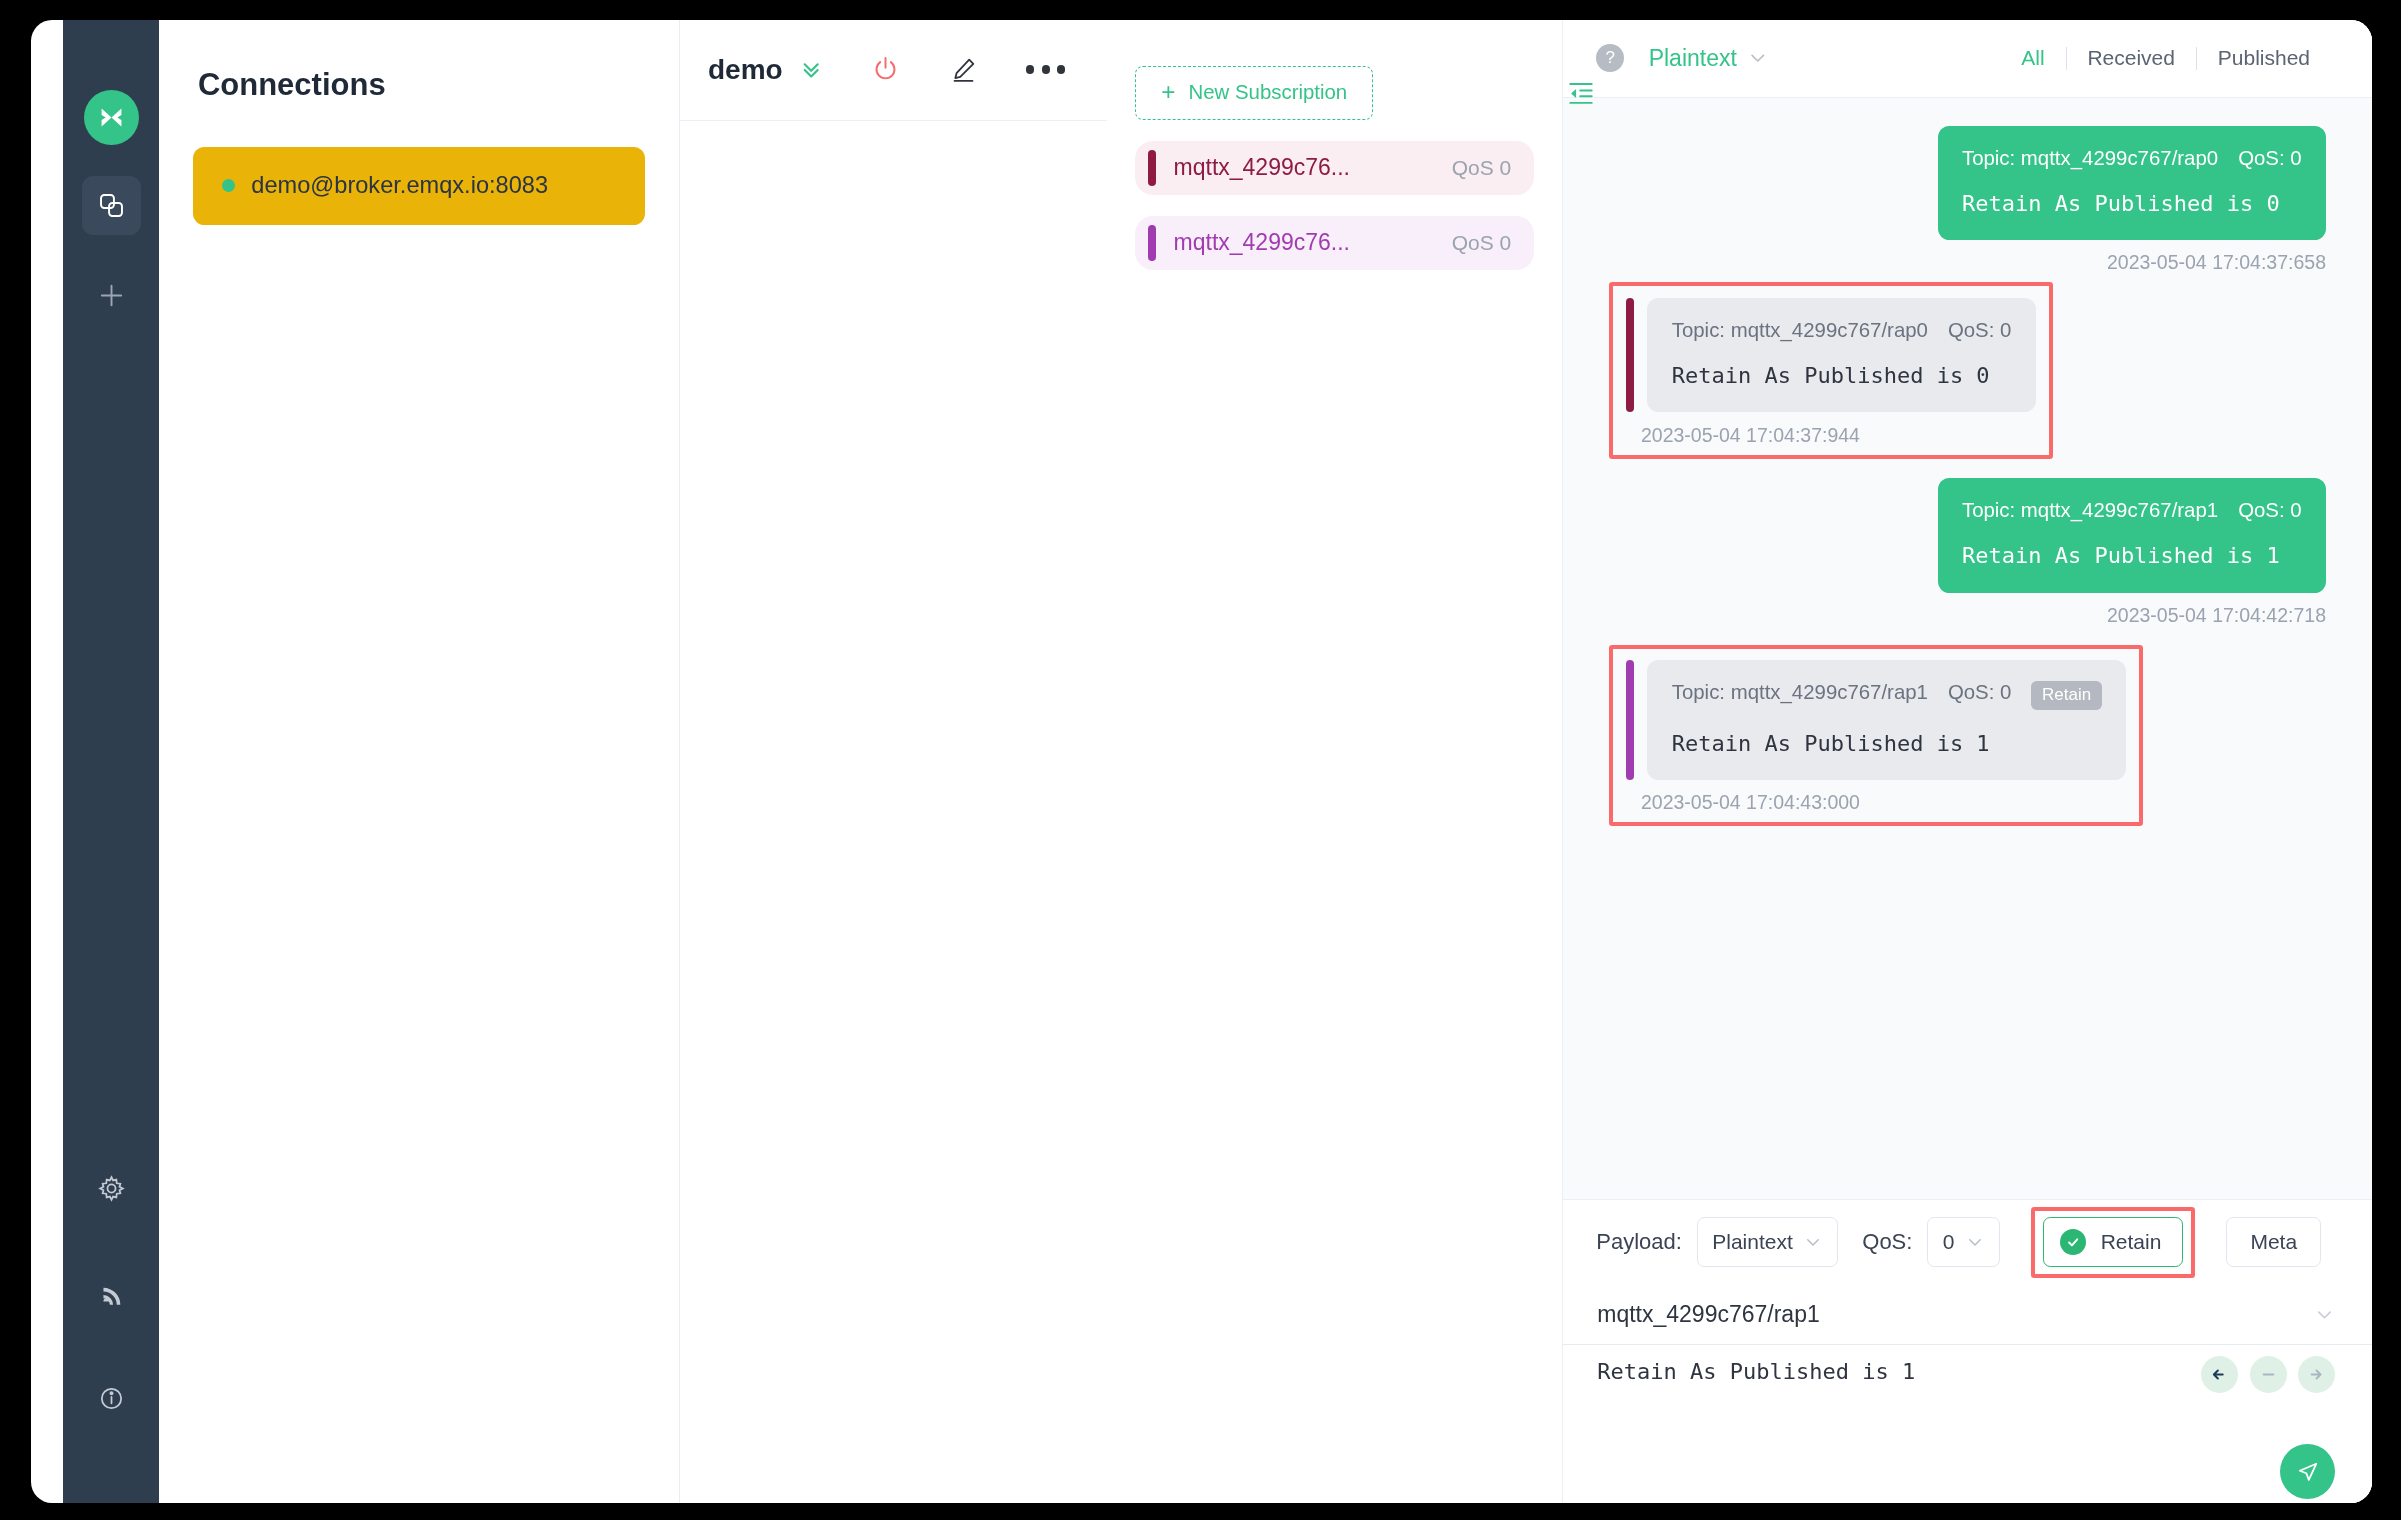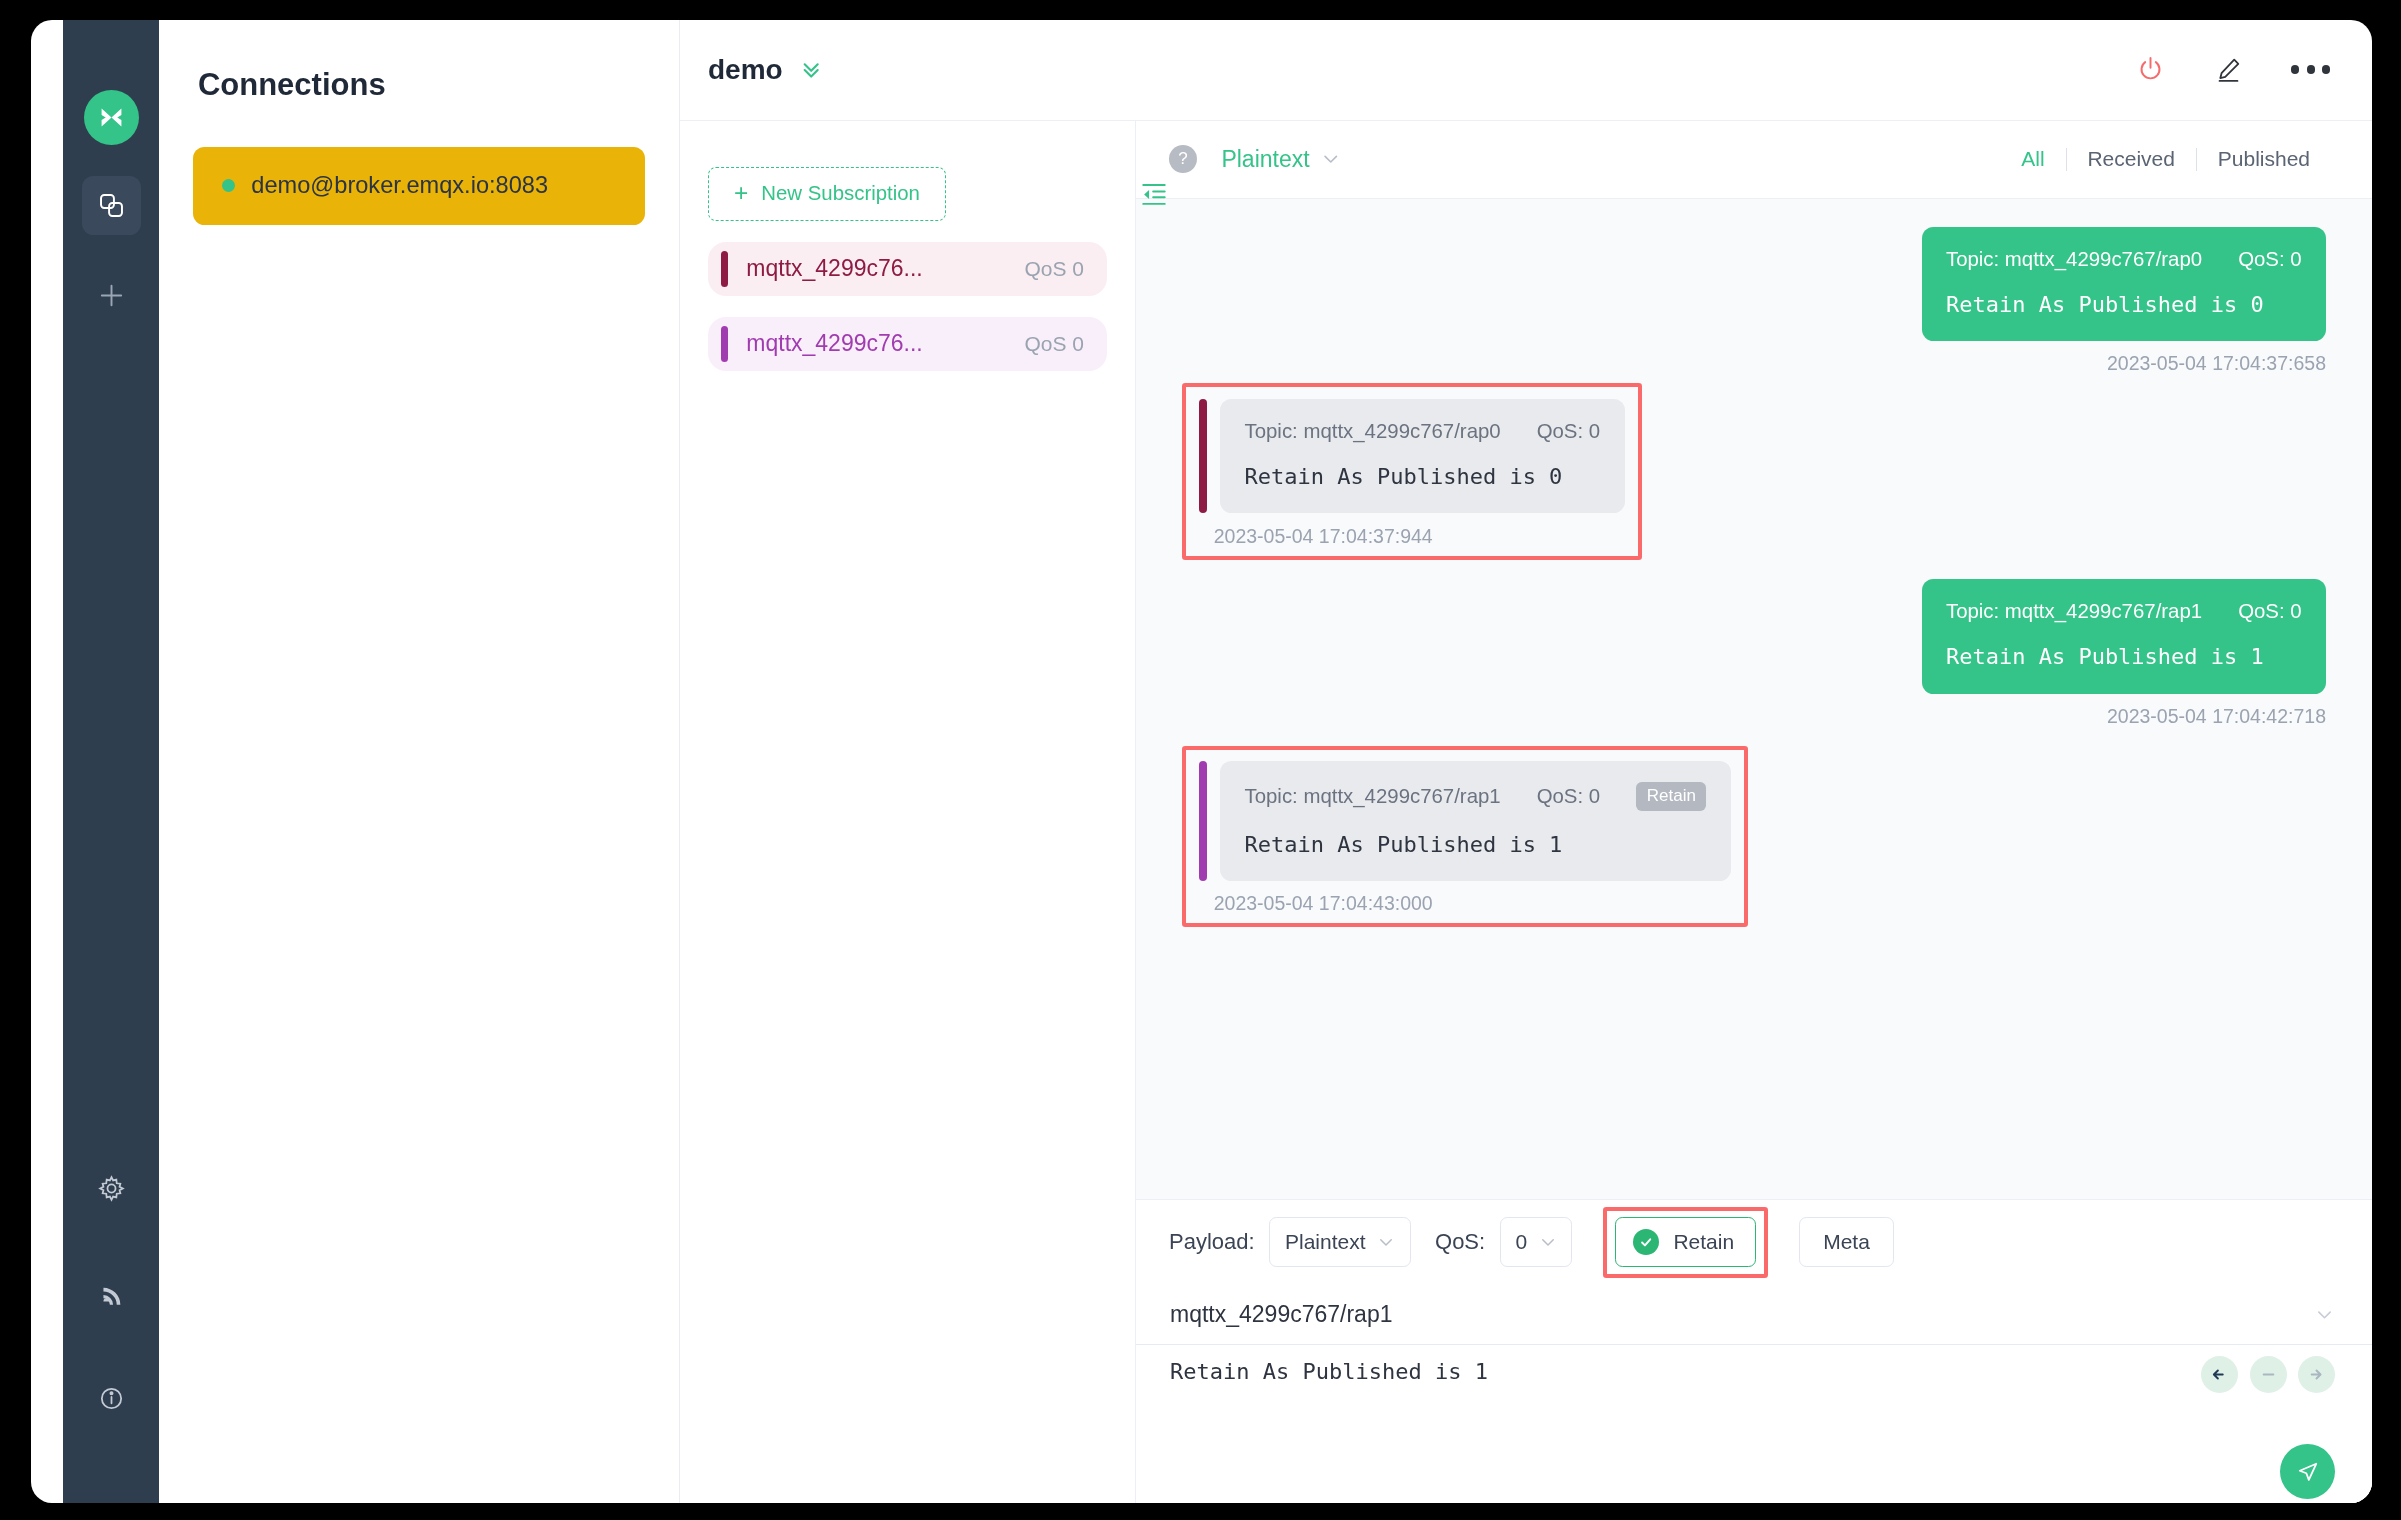"demo" .main-area { flex-direction: column -> row }
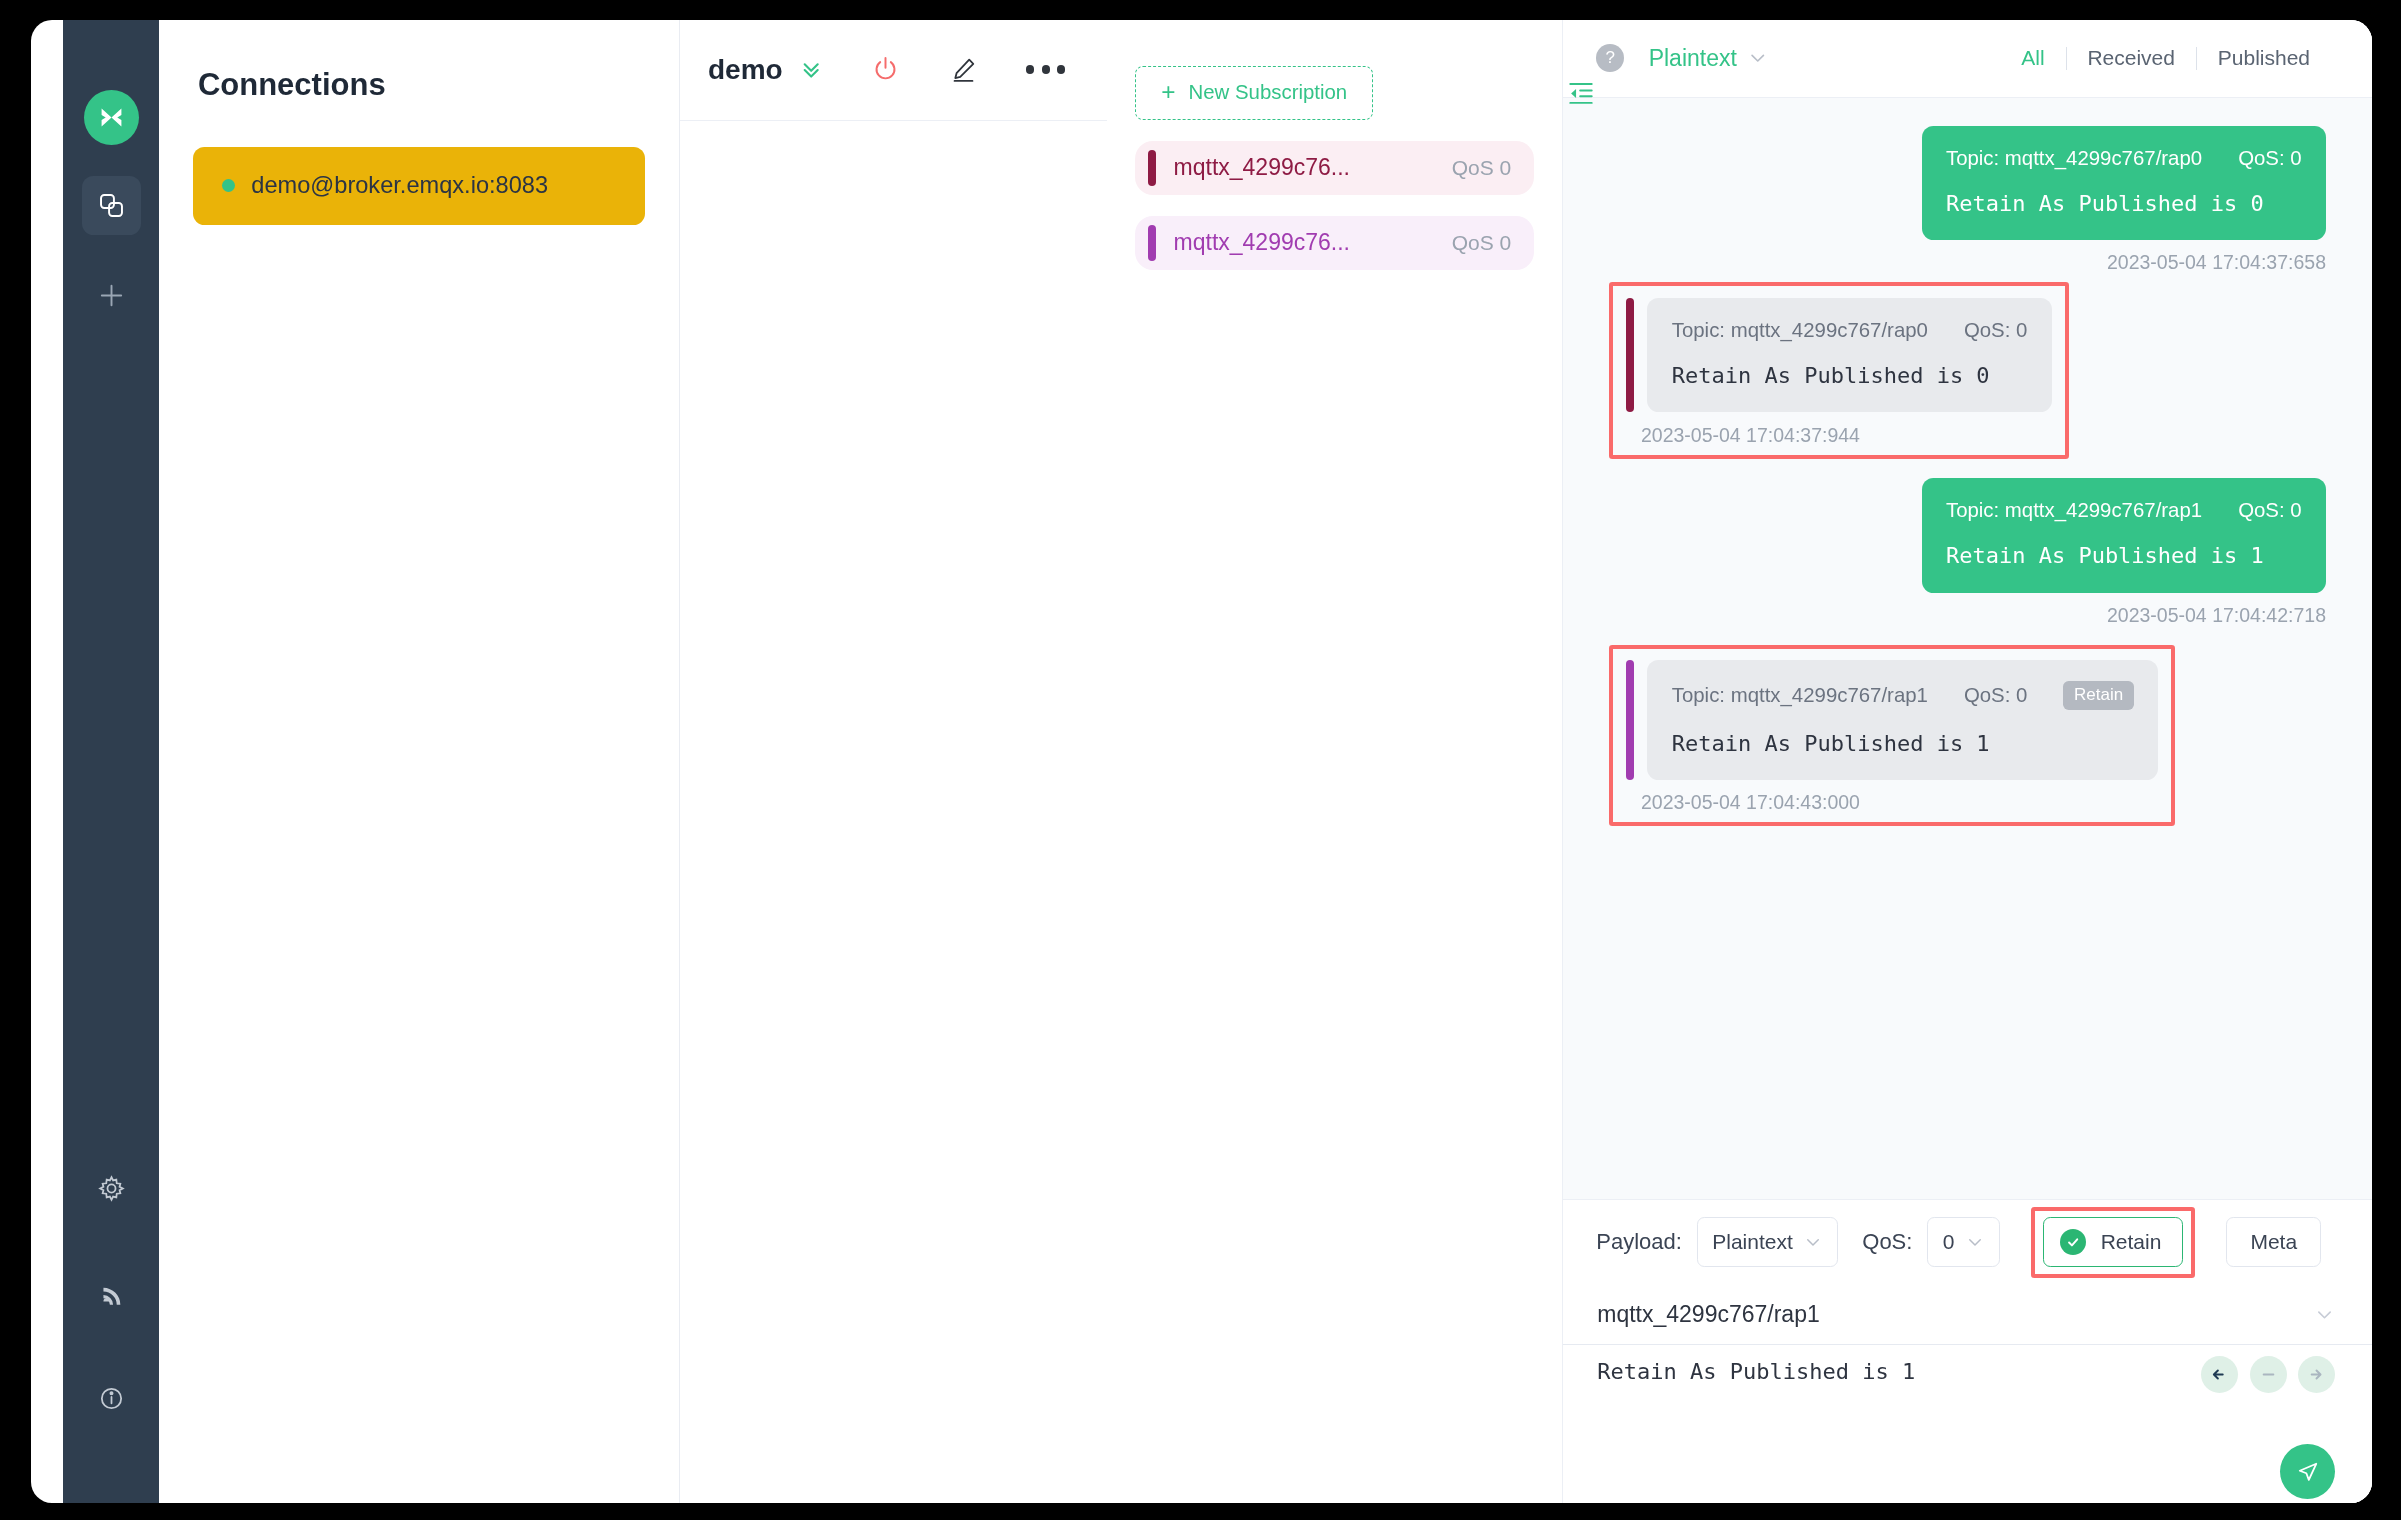"Topic: mqttx_4299c767/rap0" .bubble-head { align-items: center -> flex-start; gap: 36px -> 20px }
